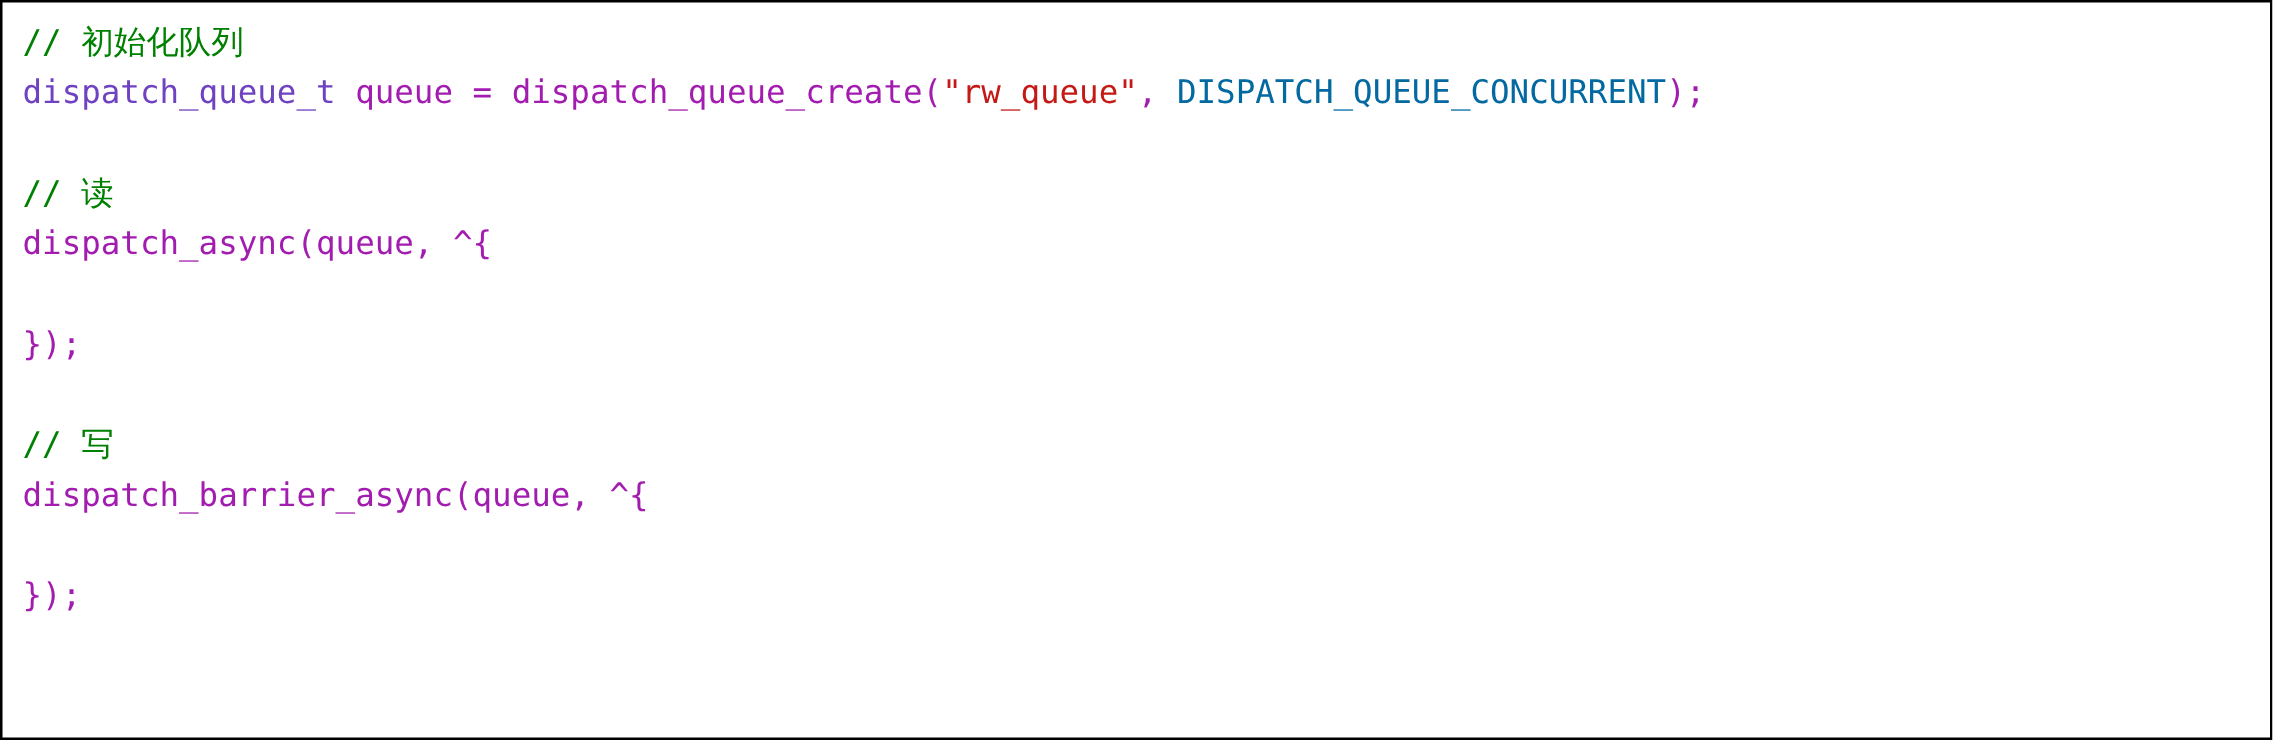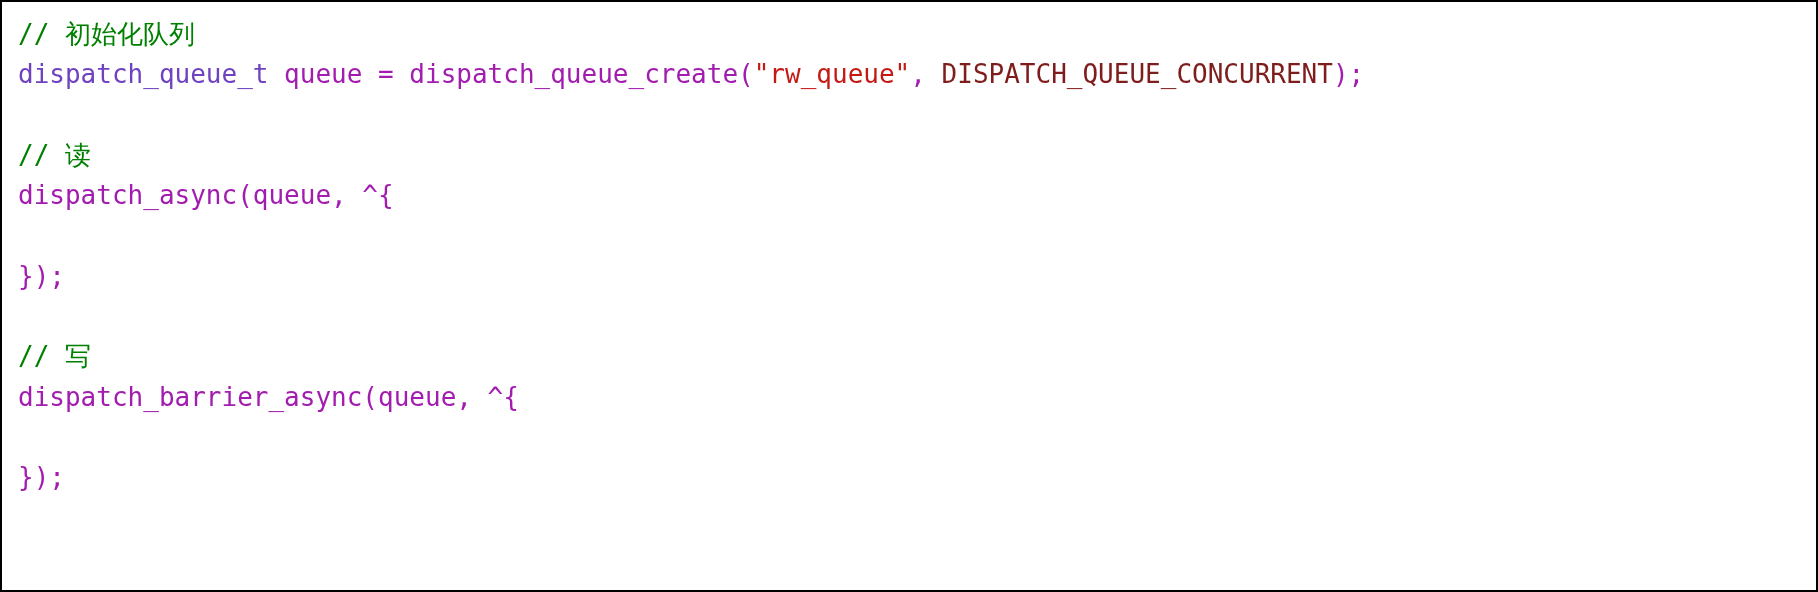"DISPATCH_QUEUE_CONCURRENT" .constant { color: #7f1d1d -> #0369a1 }
